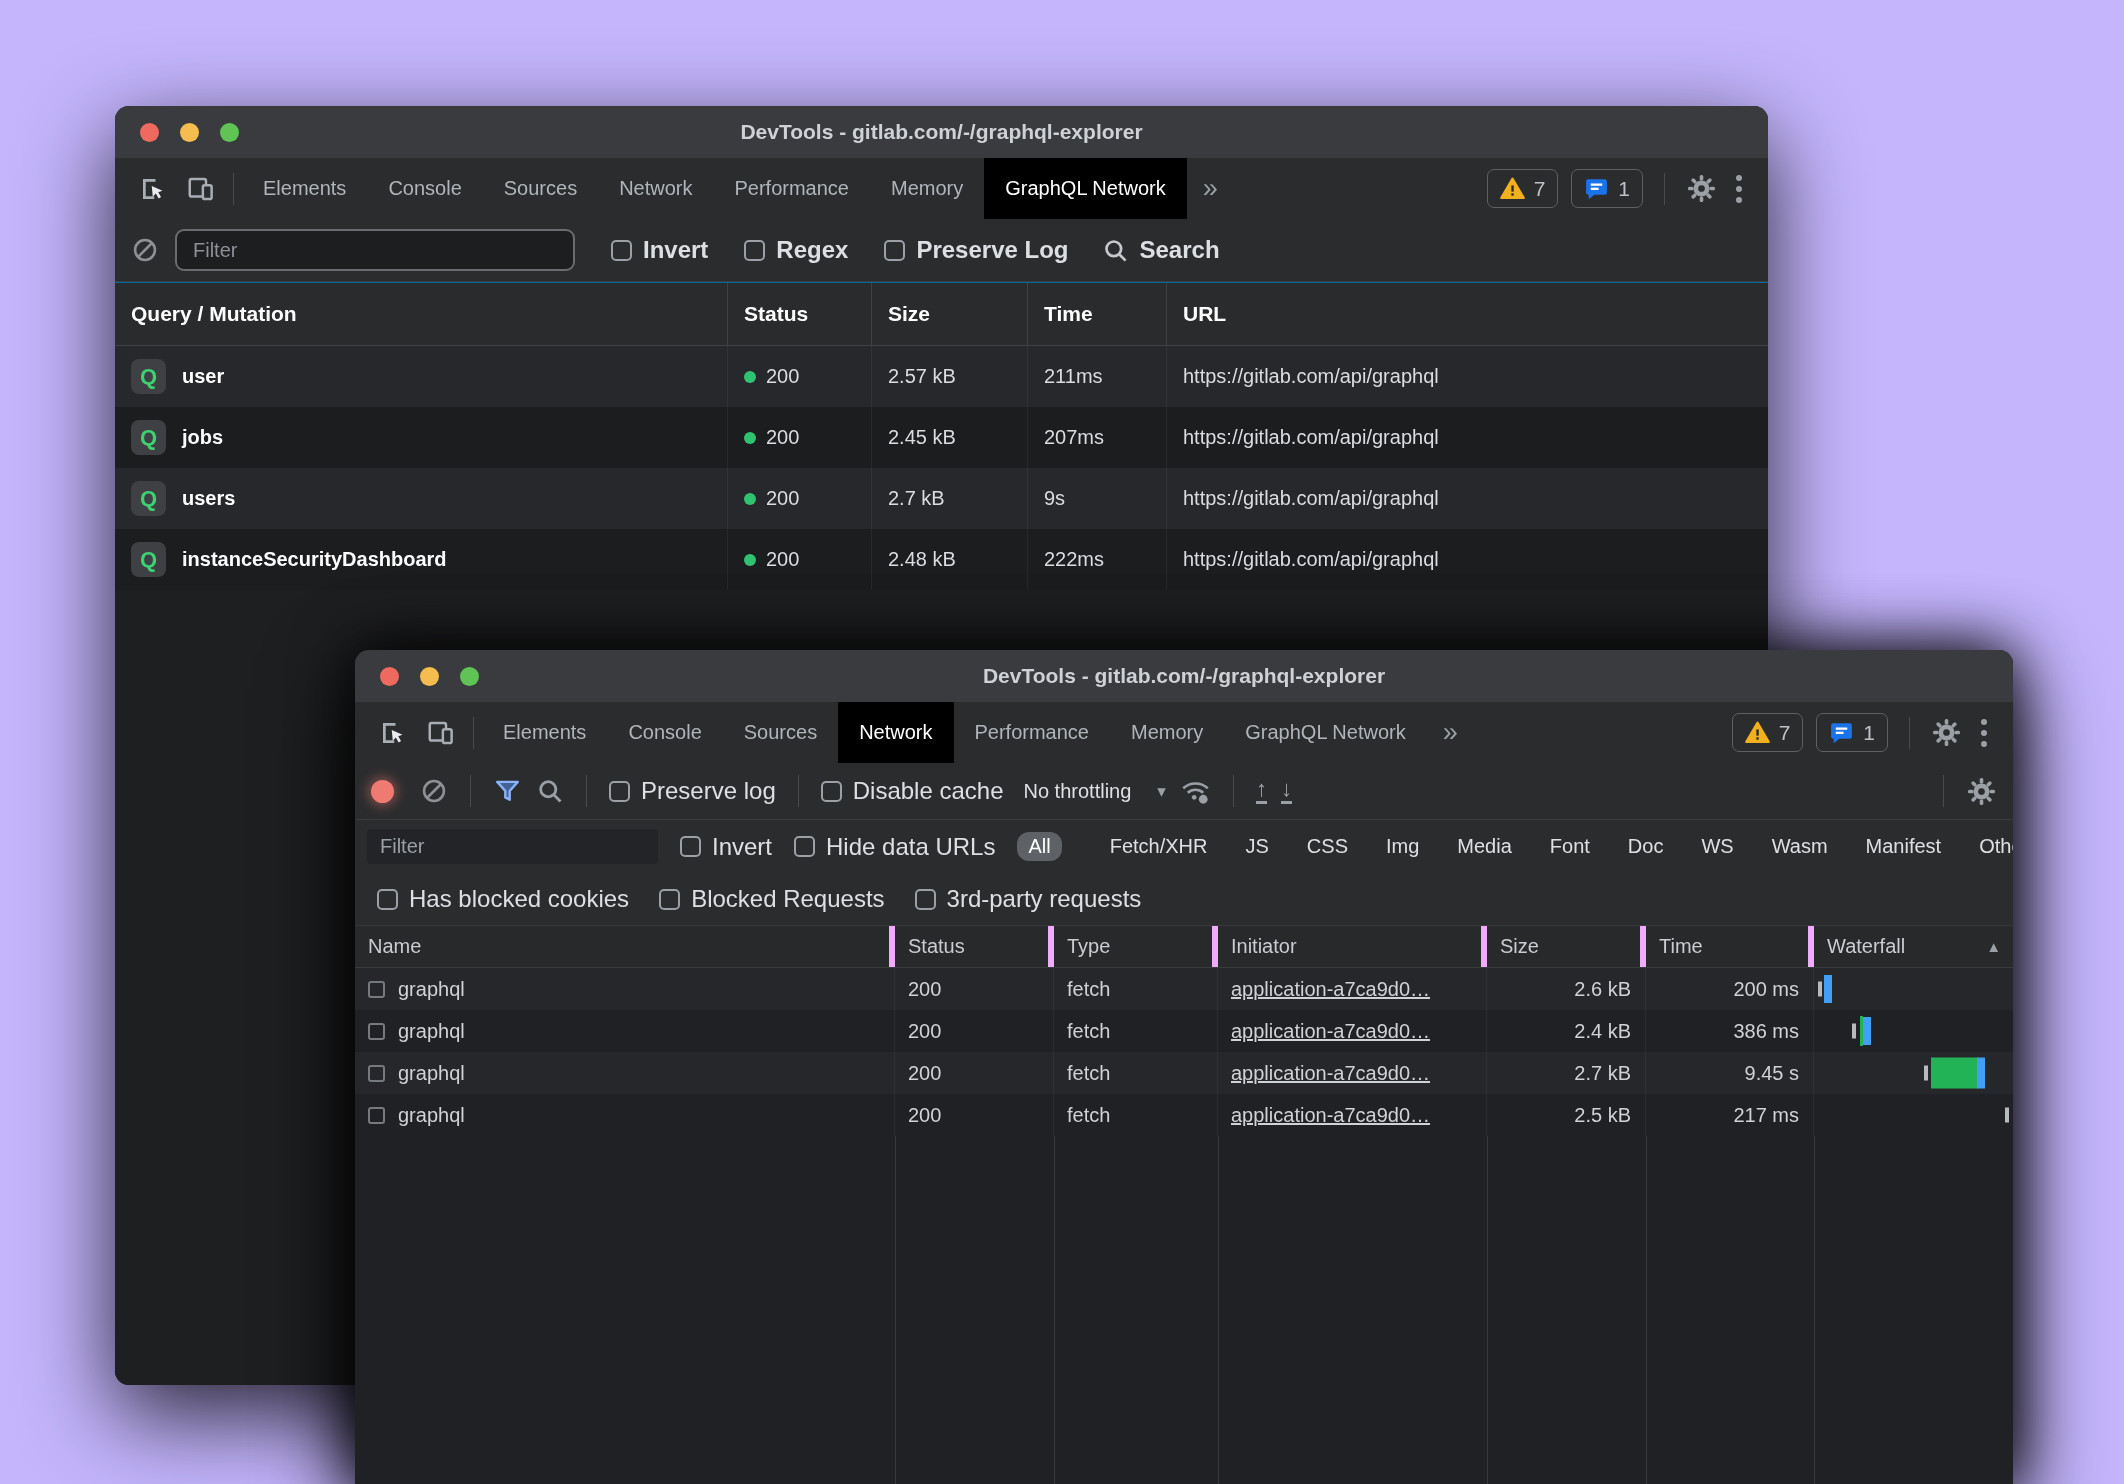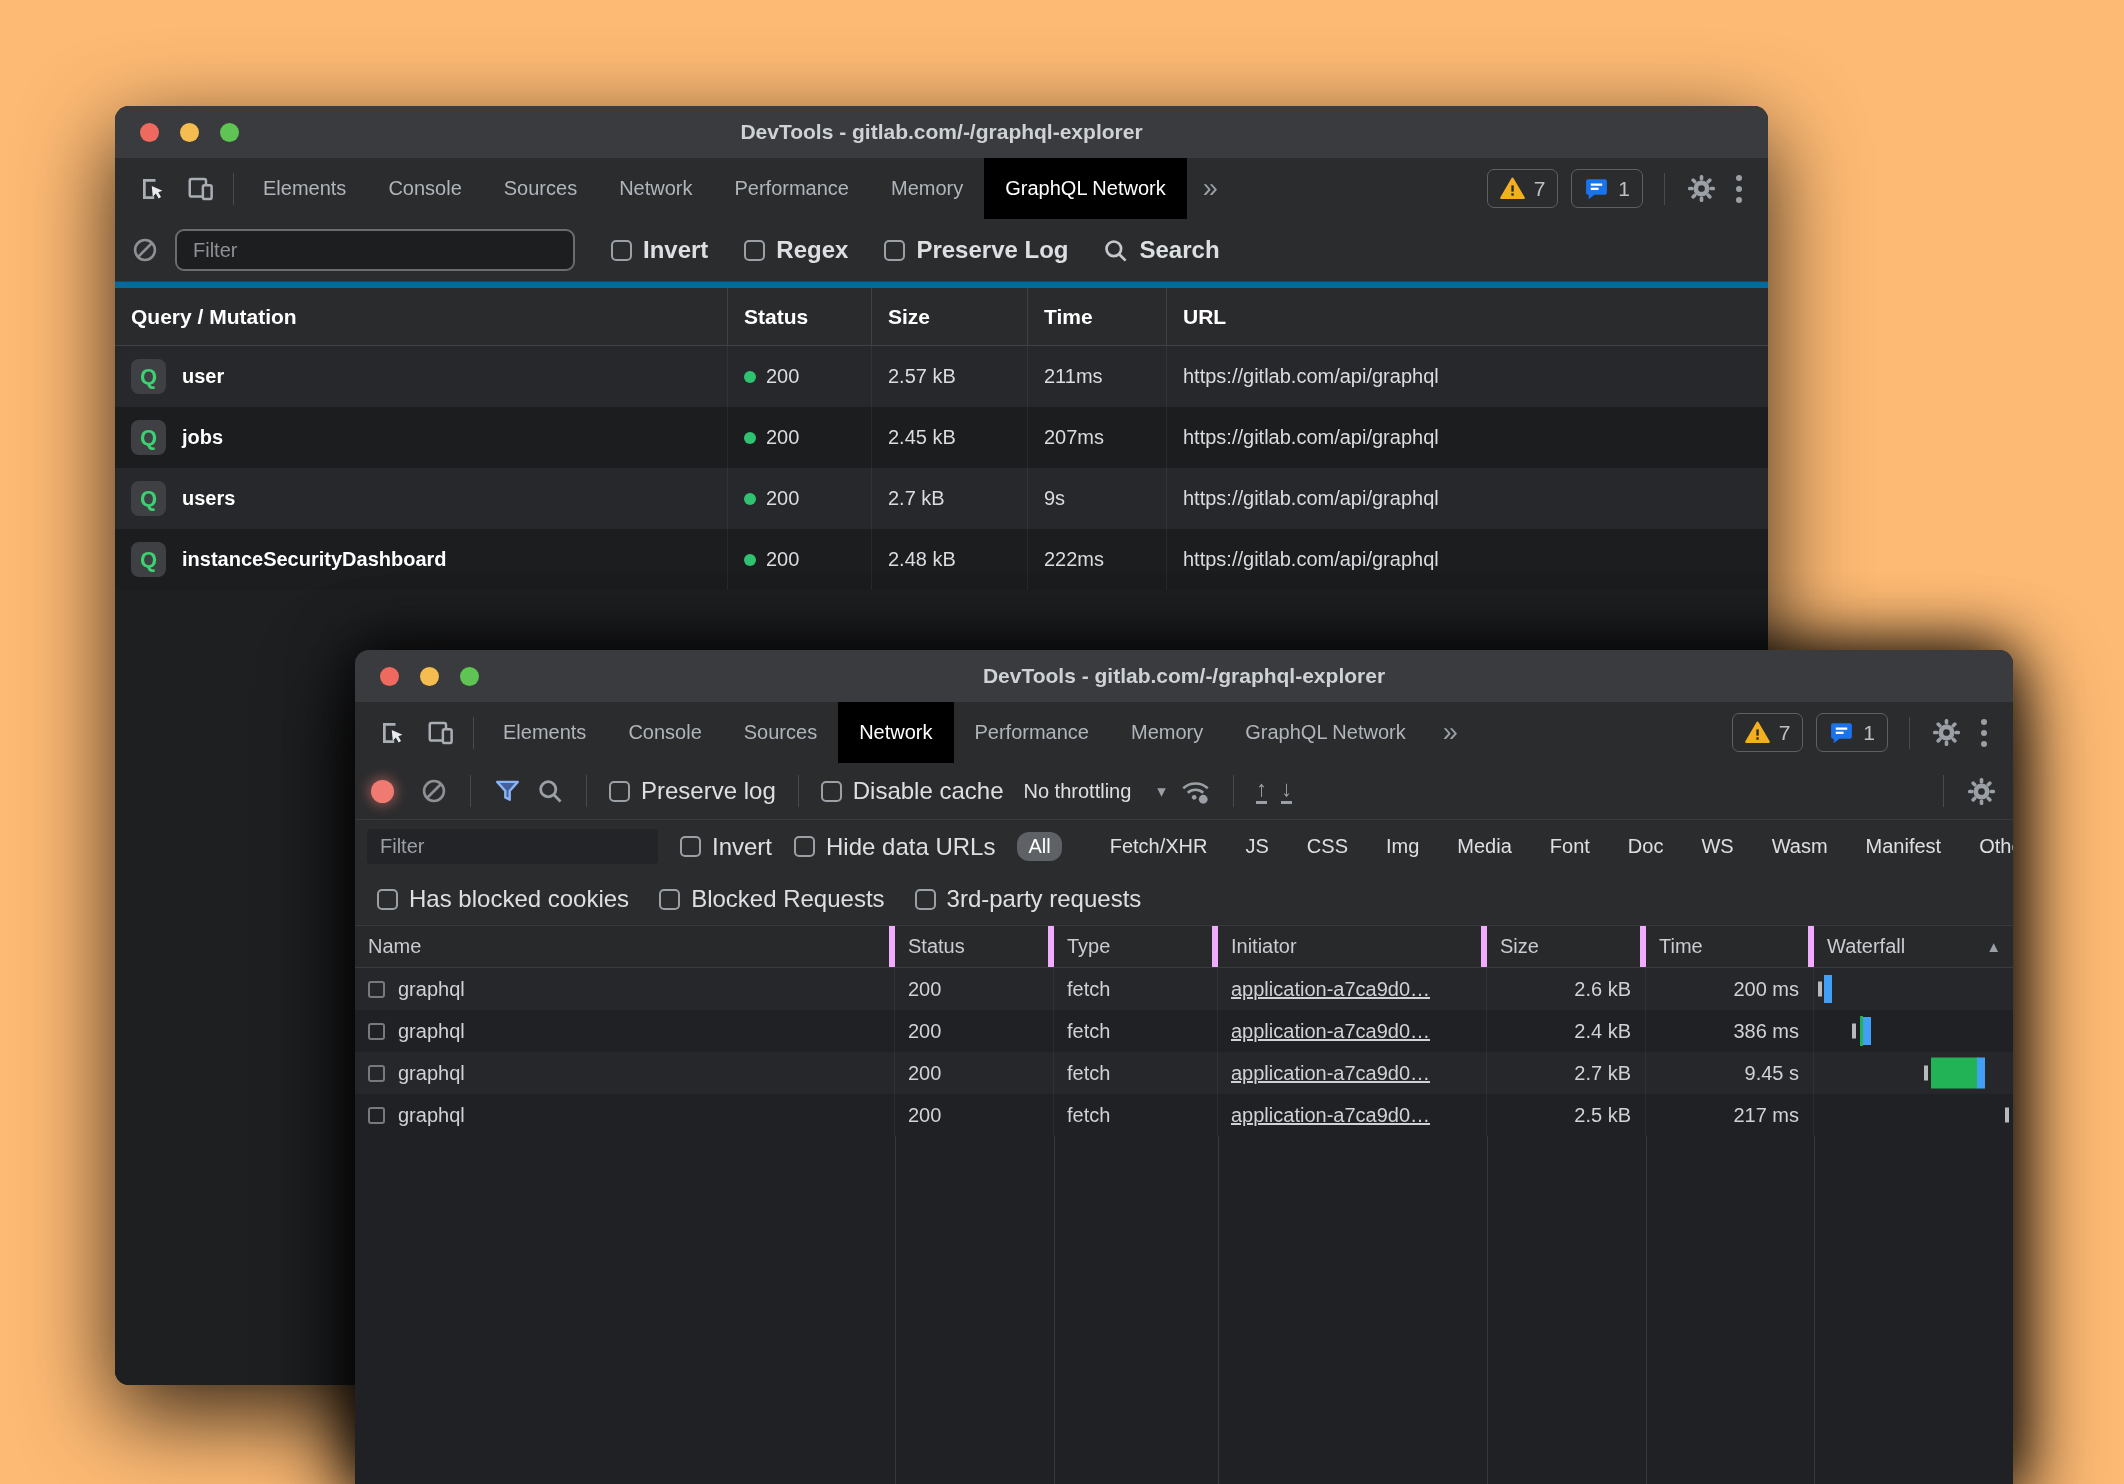"DevTools - gitlab.com/-/graphql-explorer" #canvas { background: #fdba74 -> #c4b5fd }
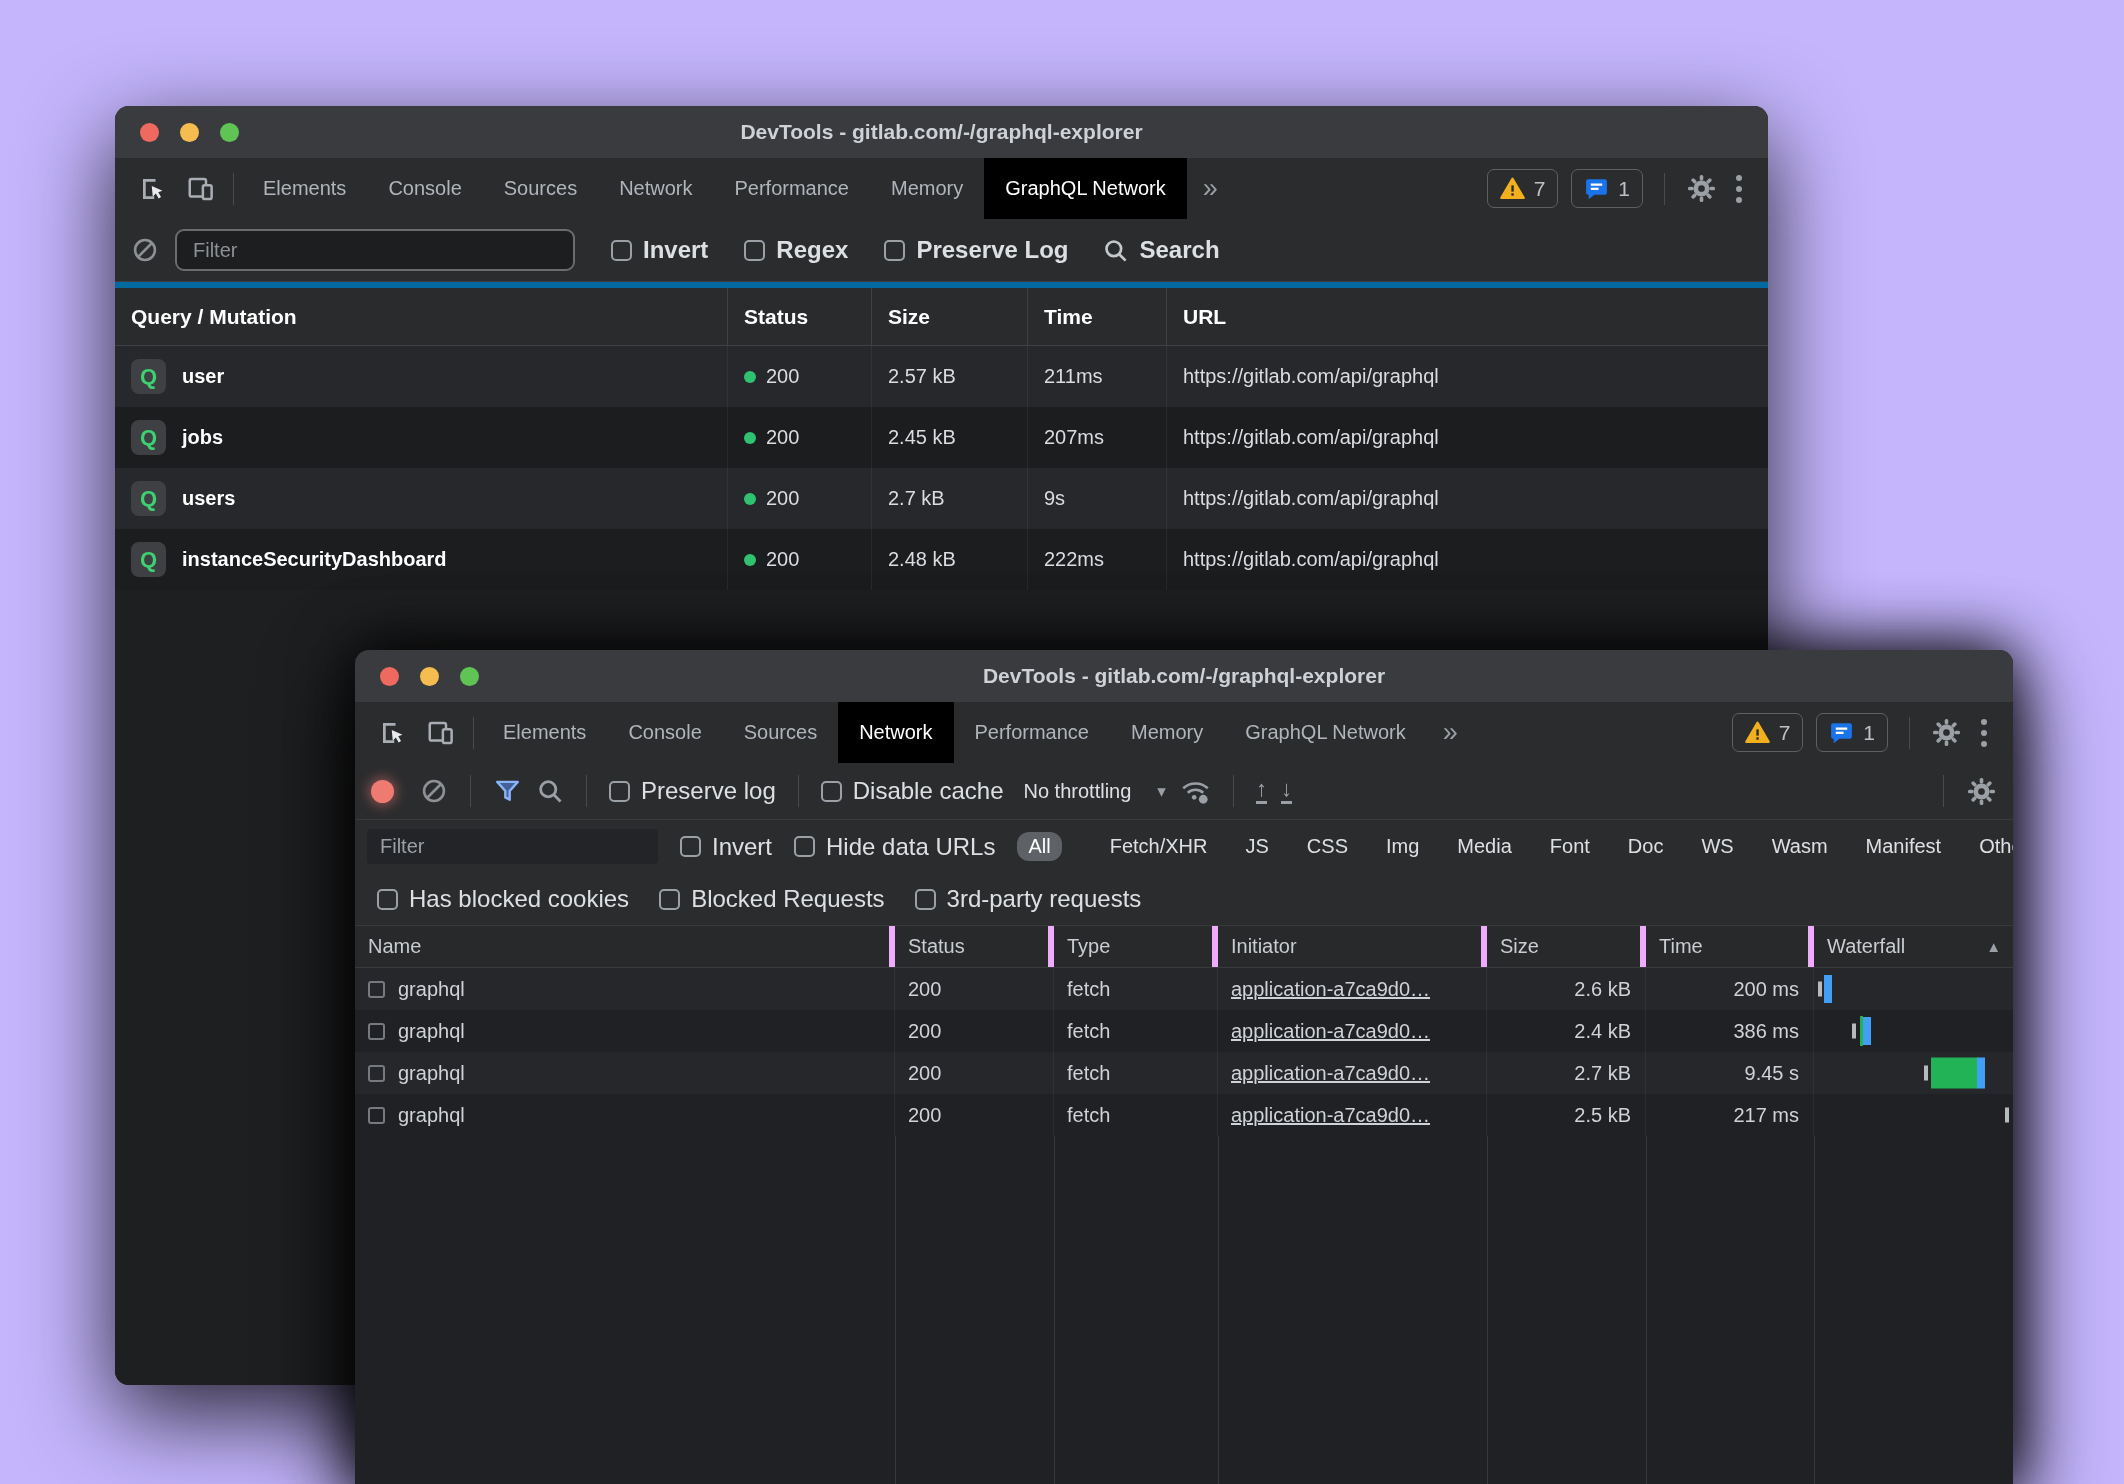"Query / Mutation" #bt-header { border-top: 6px solid #0369a1 -> 1px solid #0369a1 }
